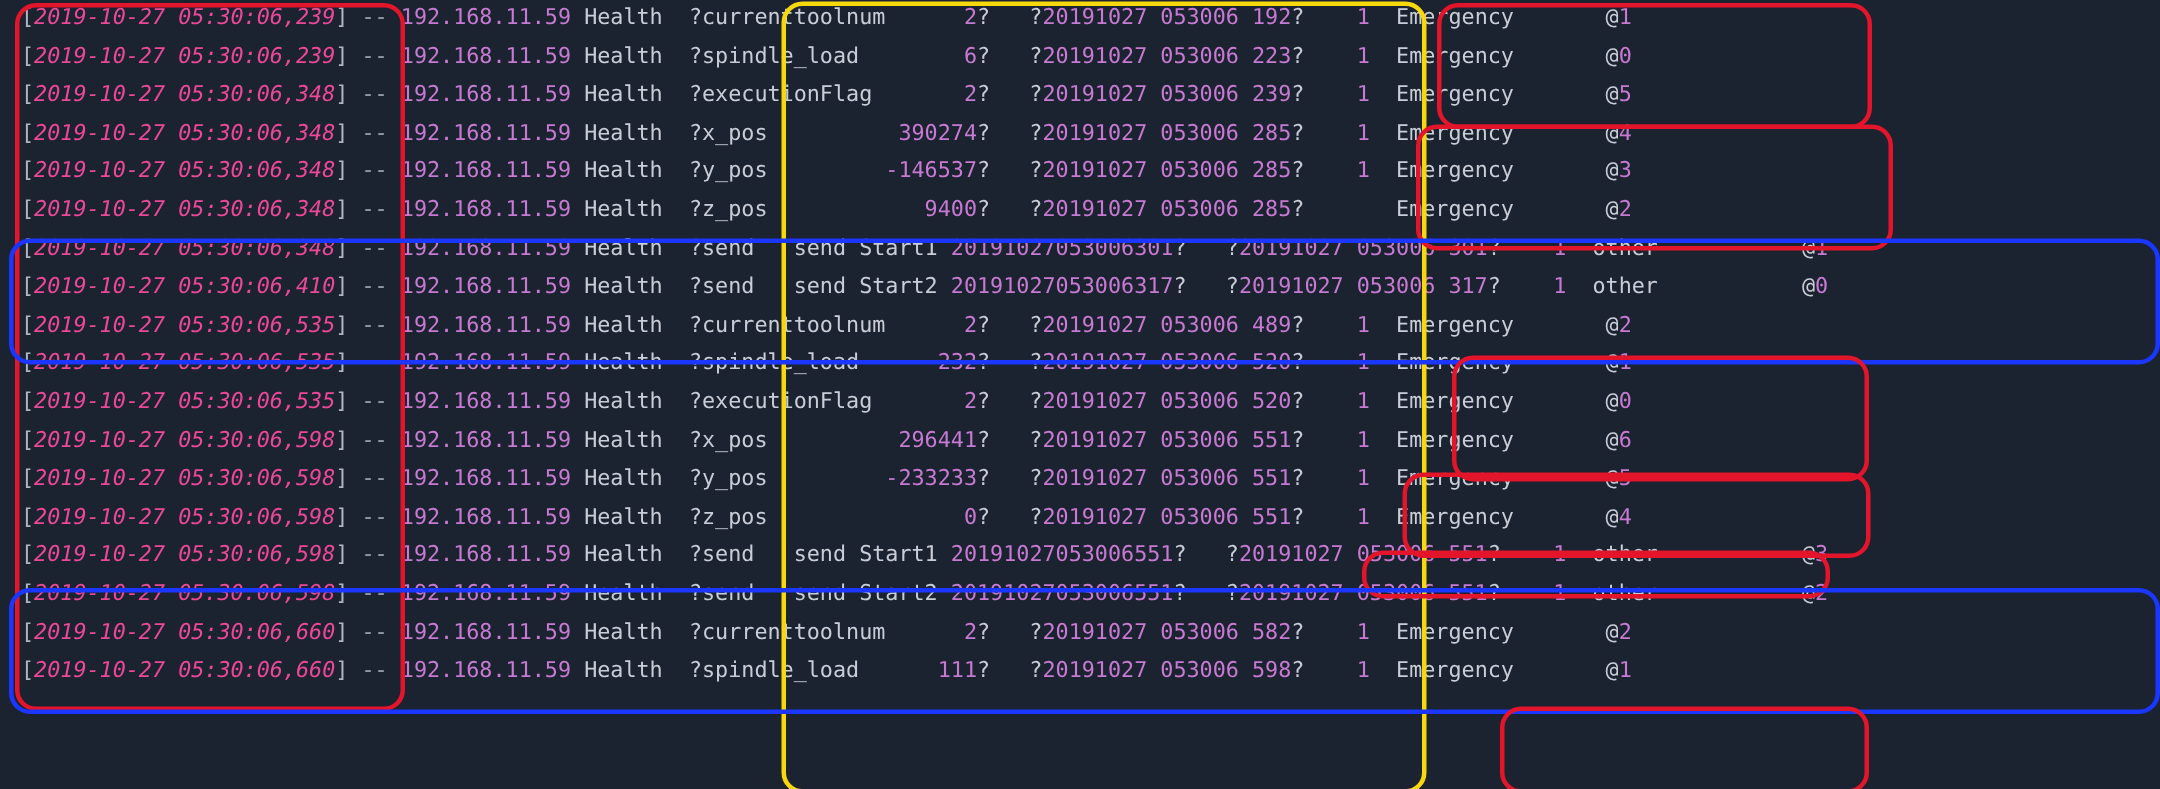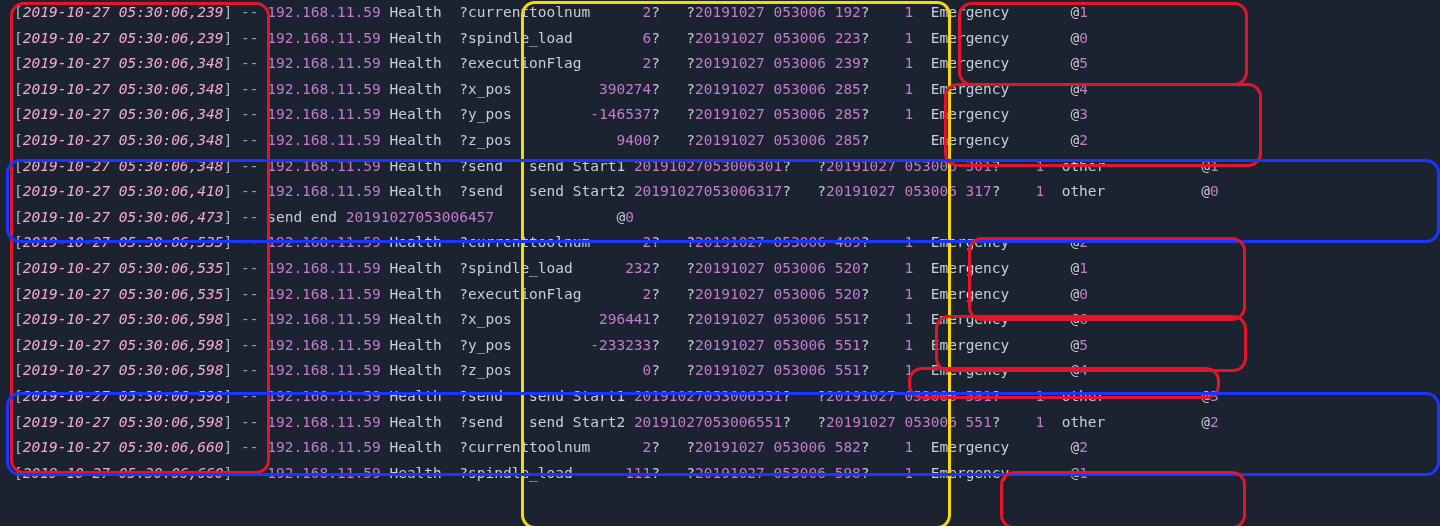"2019-10-27 05:30:06,239" .s-ts { color: #f9a8d4 -> #ec4899 }
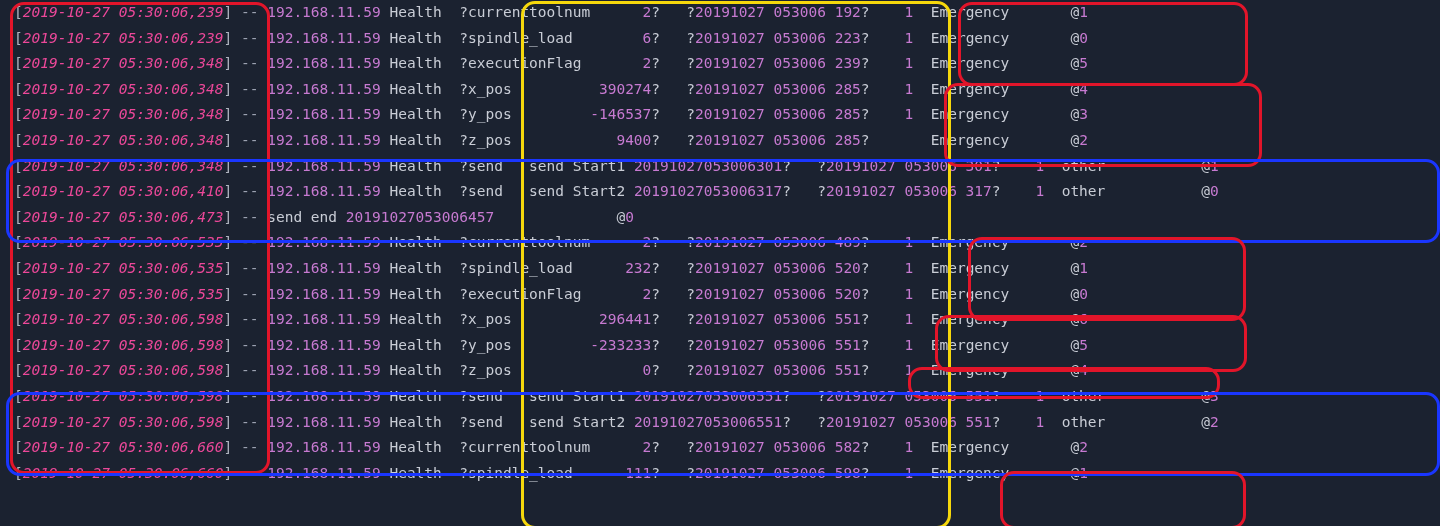"[2019-10-27 05:30:06,473] -- send end" div.log-line { html: <div><span>[</span><span>2019-10-27 05:30:06,473</span><span>]</span><span> -- </span><span>send end </span><span>20191027053006457</span><span> @</span><span>0</span></div> -> none }
